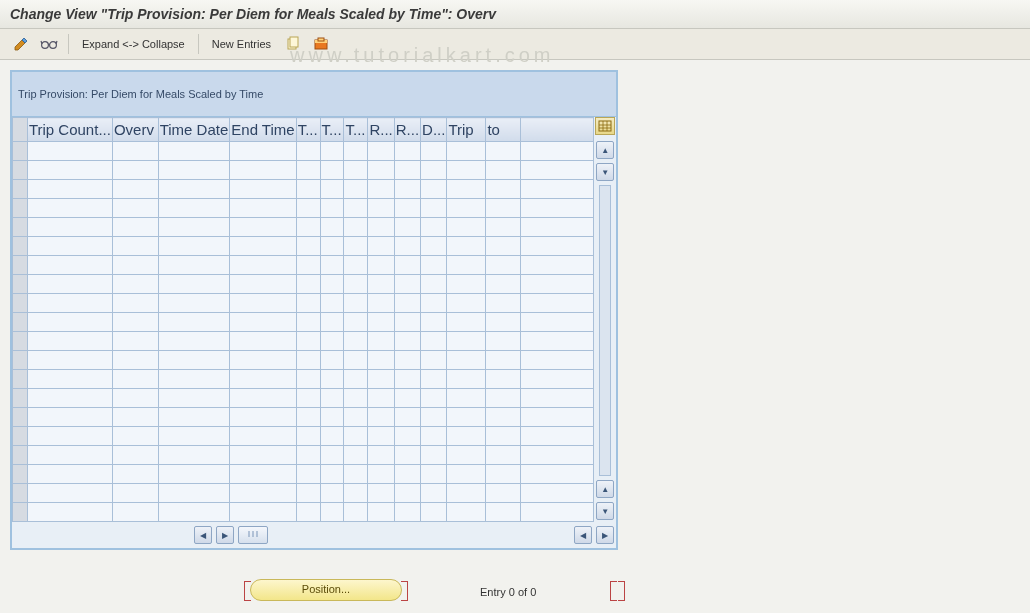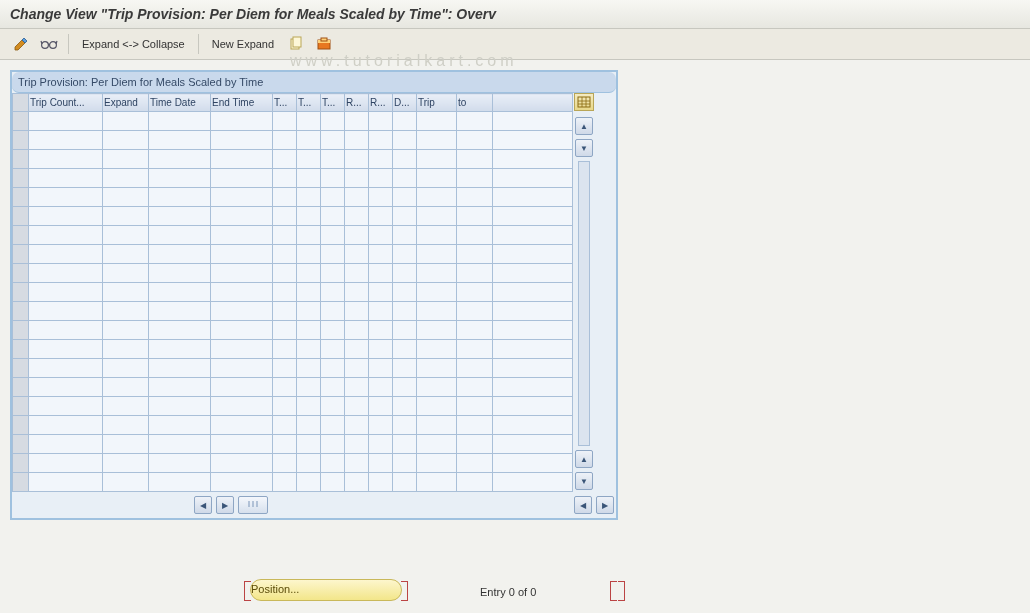"New Expand" span.tb-label { text: Expand -> Entries }
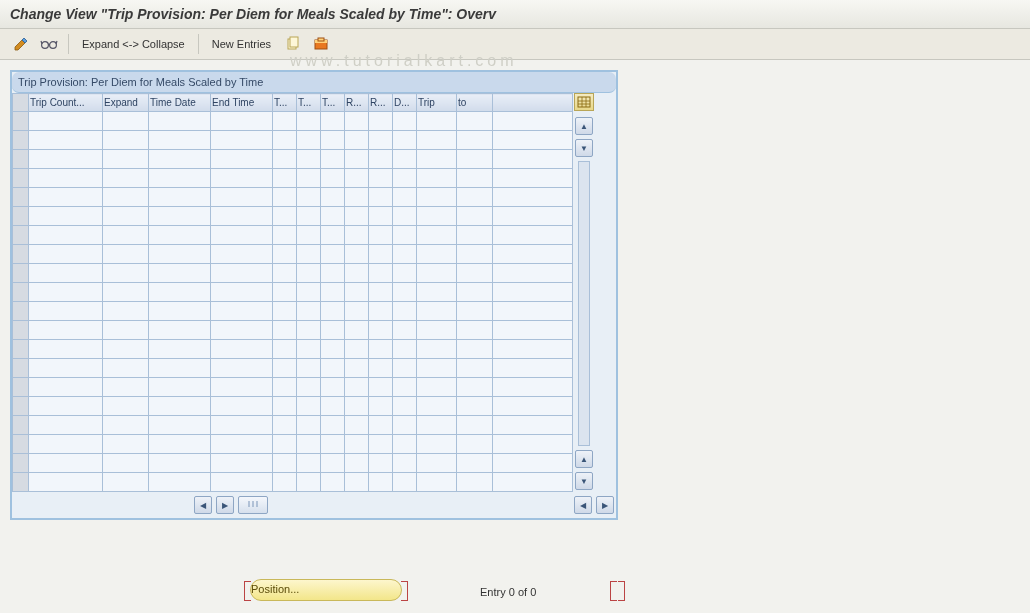"www.tutorialkart.com" .watermark { font-size: 16px -> 20px; top: 52px -> 44px }
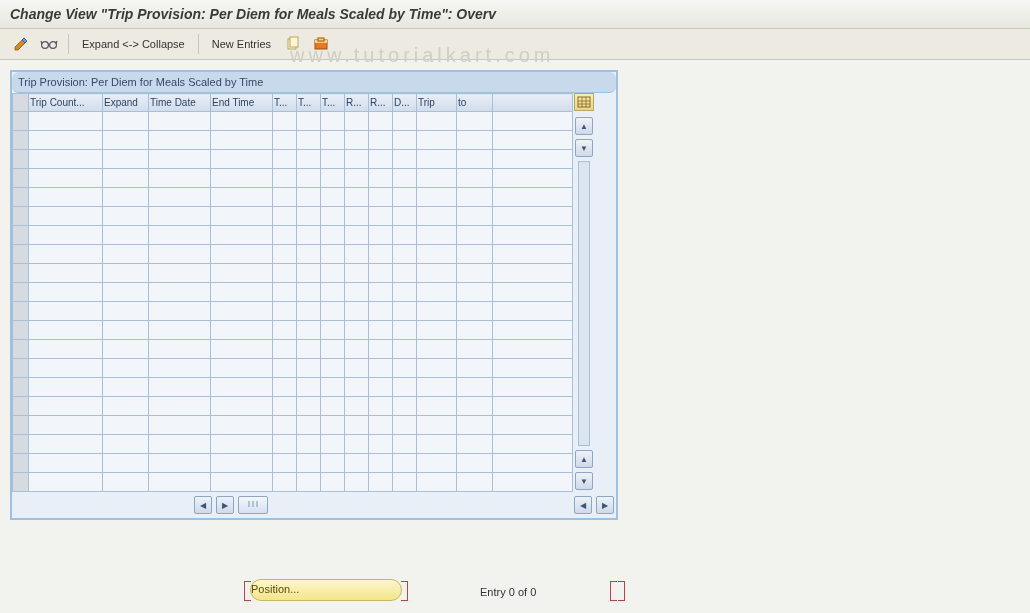"Trip Provision: Per Diem for" .panel-title { border-radius: 7px -> none; padding: 4px 6px -> 16px 6px }
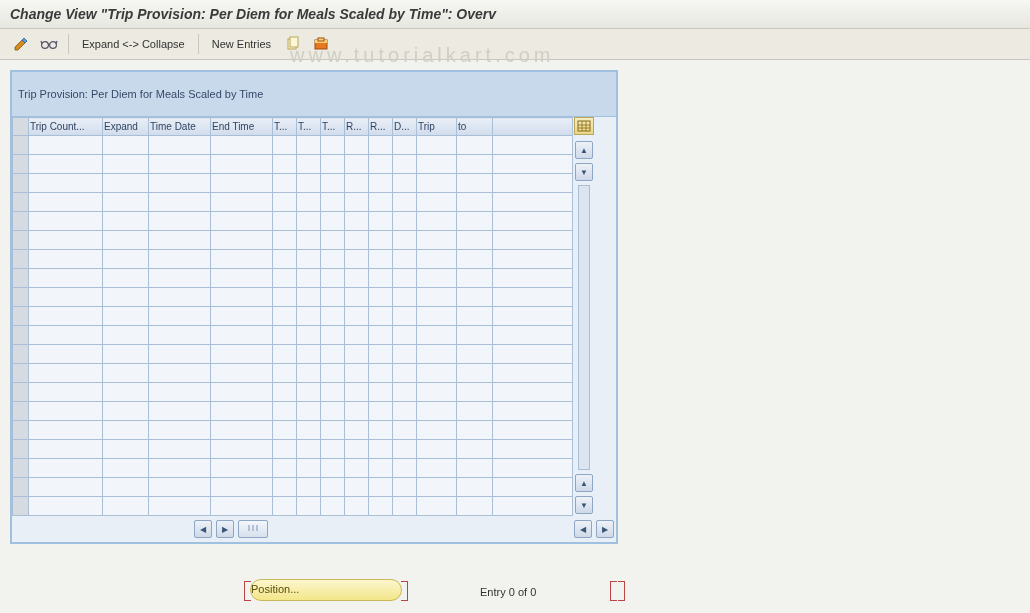"Trip Count..." .grid th { font-size: 10px -> 15px }
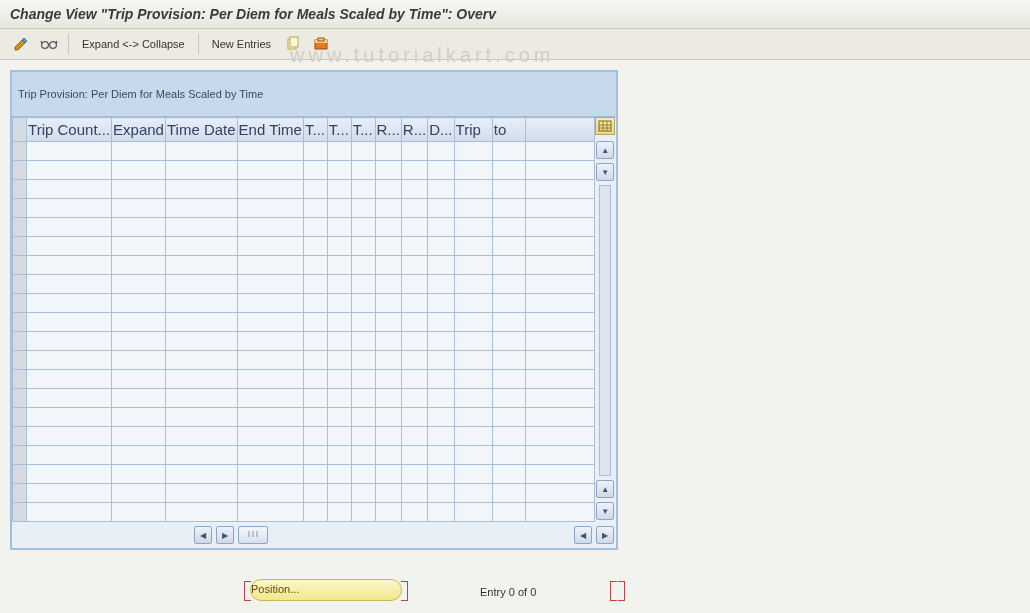"Expand" th { text: Expand -> Overv }
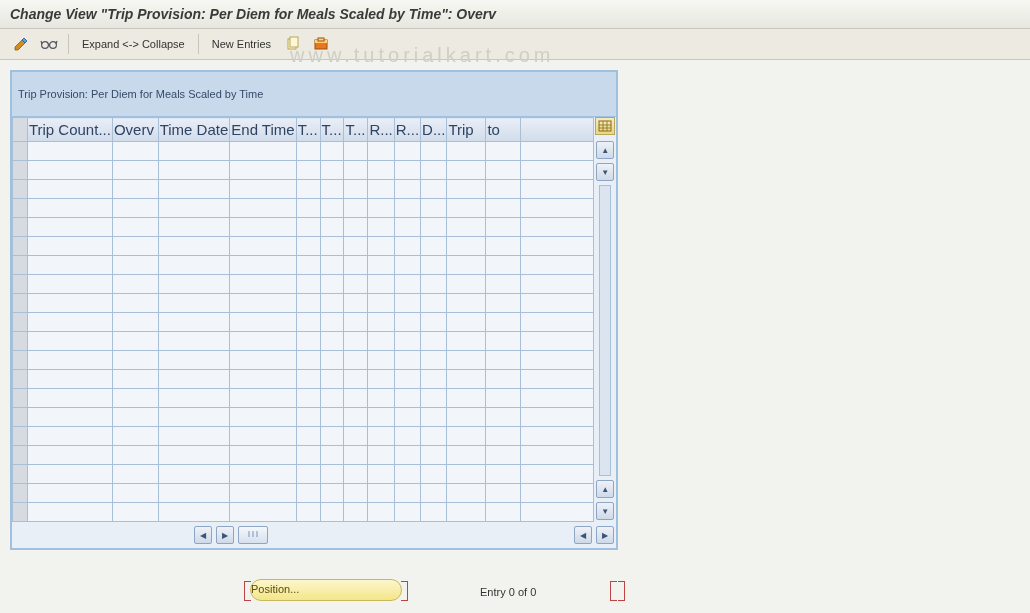"Position..." .position-btn { text-align: none -> center }
